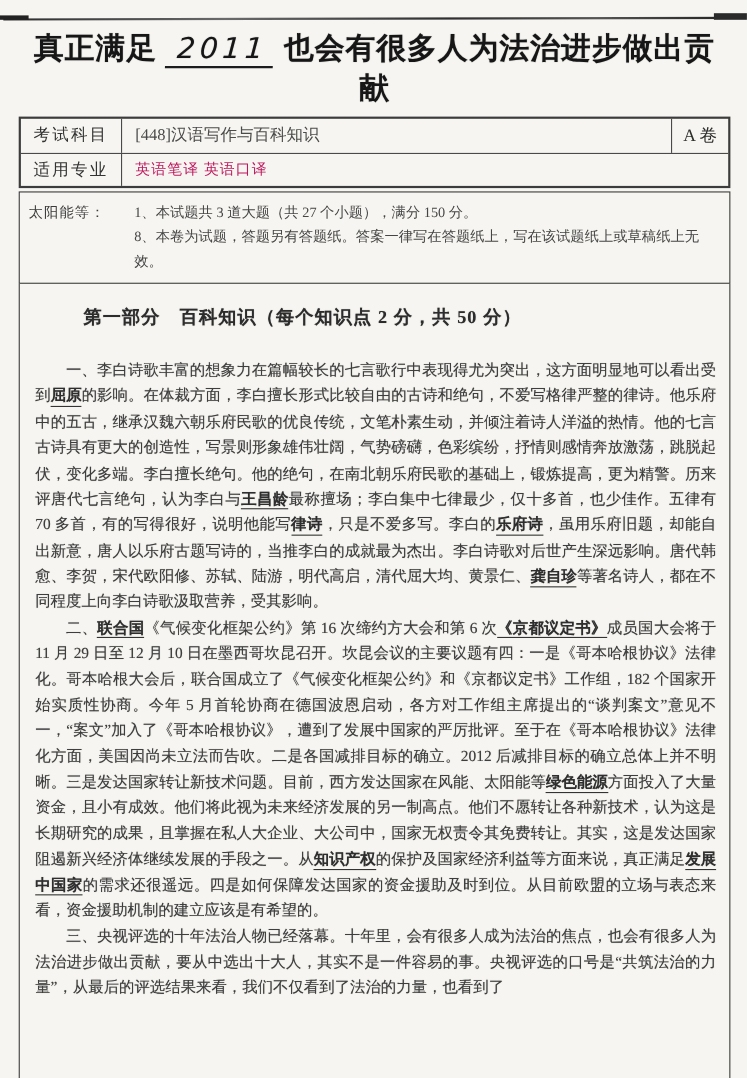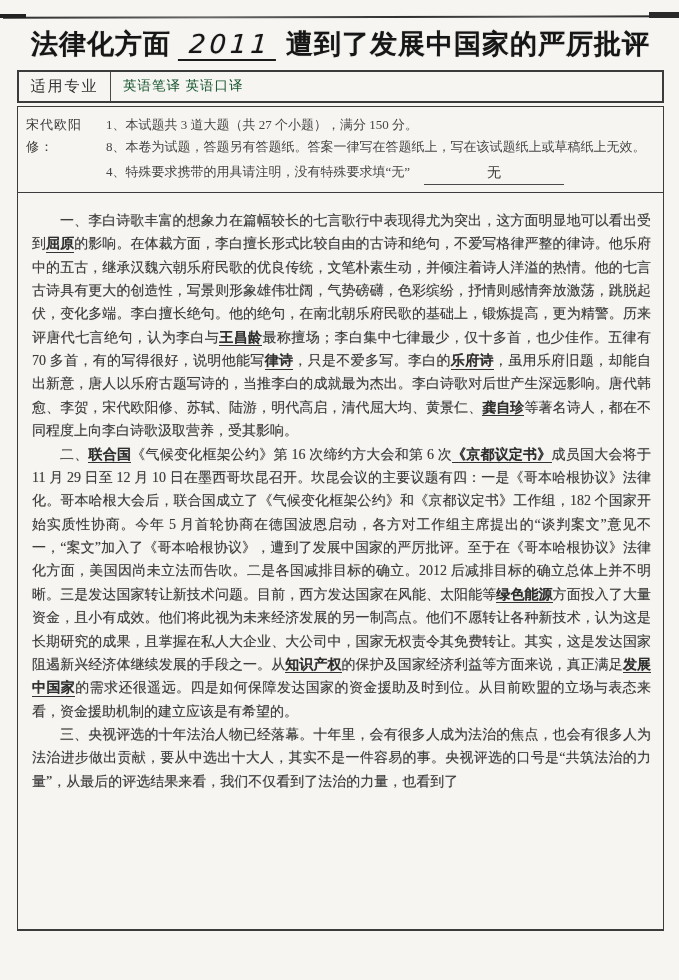"法律化方面" span { text: 法律化方面 -> 真正满足 }
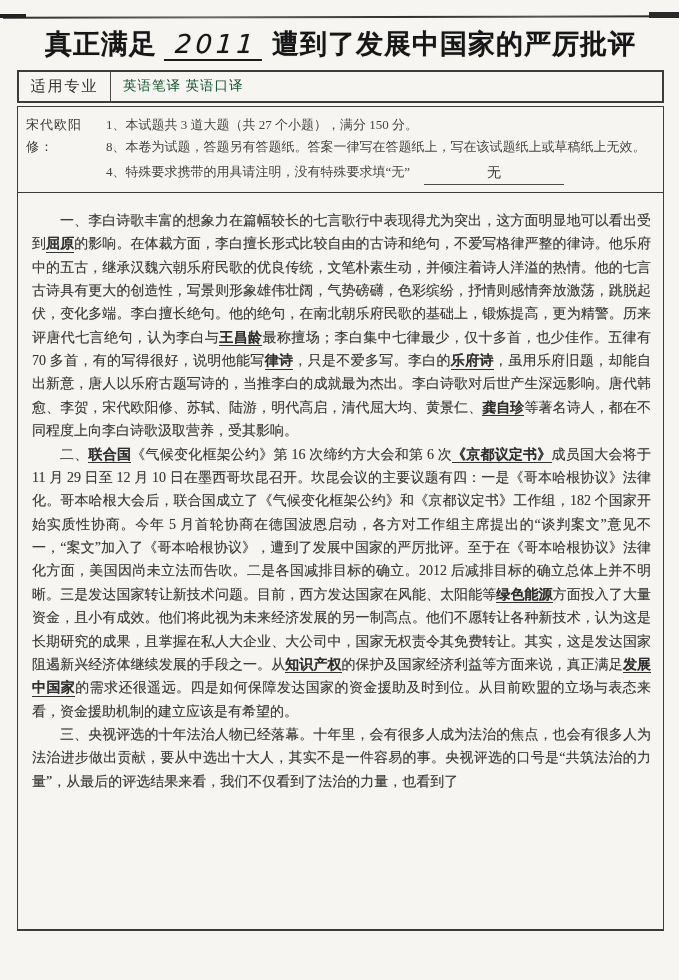"遭到了发展中国家的严厉批评" span { text: 遭到了发展中国家的严厉批评 -> 也会有很多人为法治进步做出贡献 }
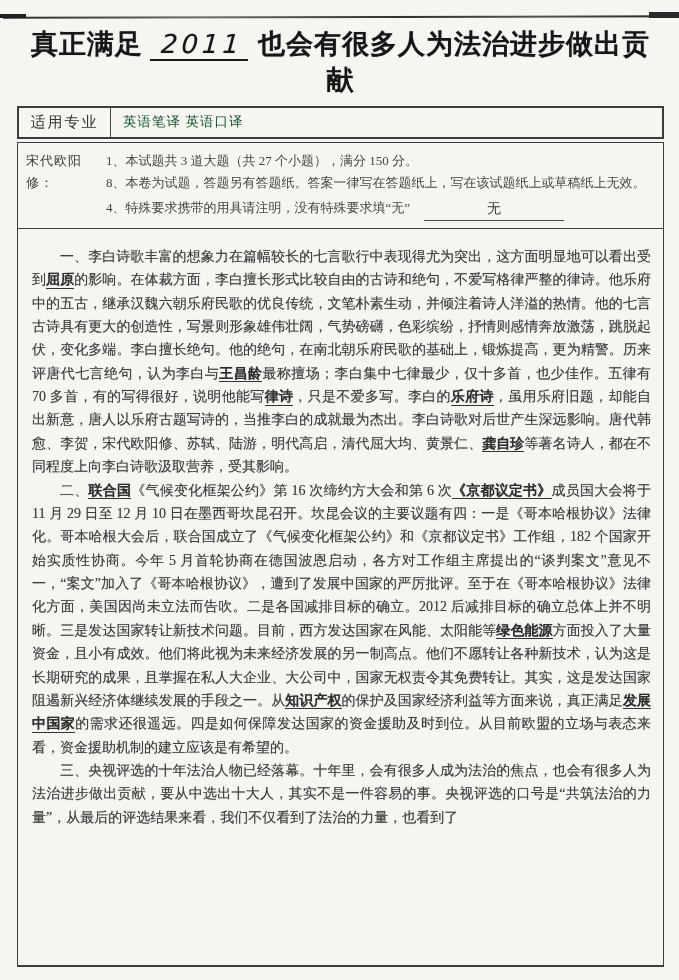"考试科目" div.hrow { html: none -> <div> <div>考试科目</div> <div>[448]汉语写作与百科知识</div> <div>A 卷</div> </div> }
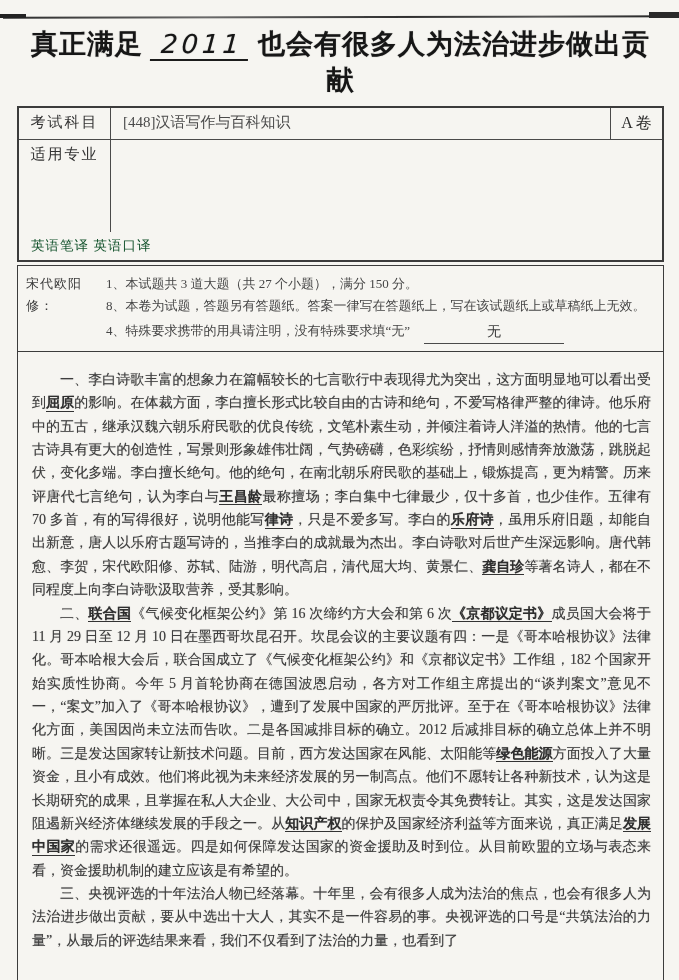"适用专业" .hrow + .hrow { flex-direction: column -> none }
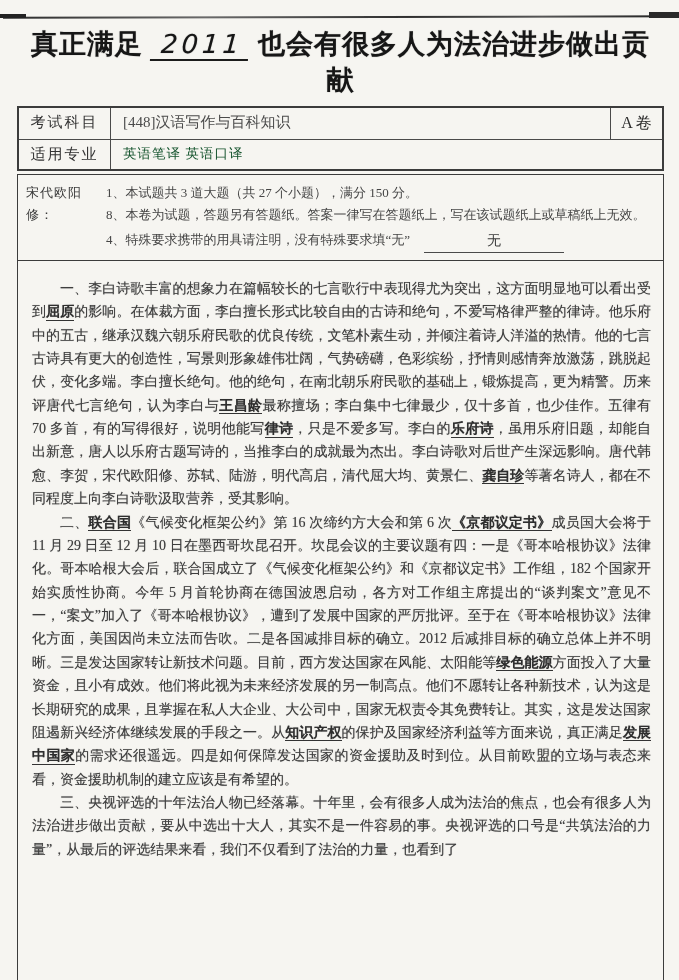"英语笔译 英语口译" .hcell-value.major { color: #14532d -> #be185d }
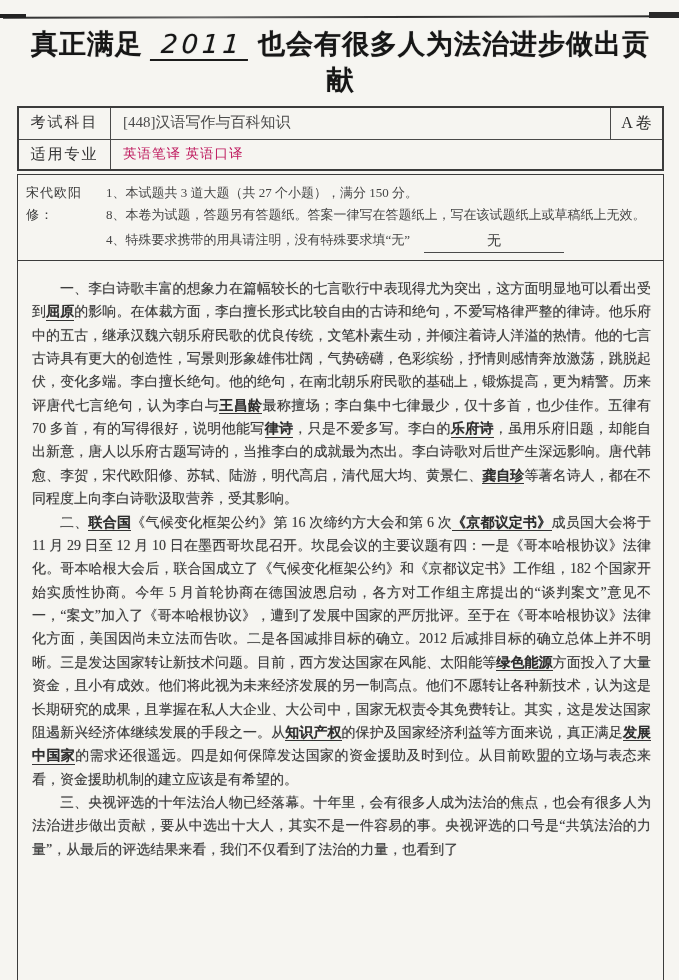"宋代欧阳修：" div.notes-label { text: 宋代欧阳修 -> 太阳能等 }
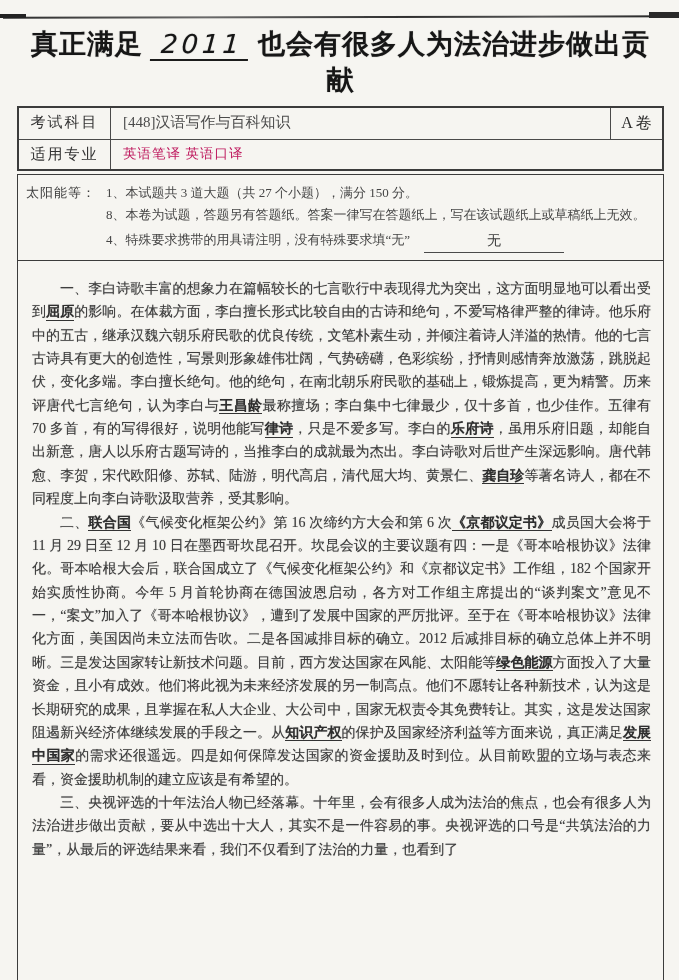"1、本试题共 3 道大题（共 27 个小题），满分" .notes-items { margin-left: none -> 16px }
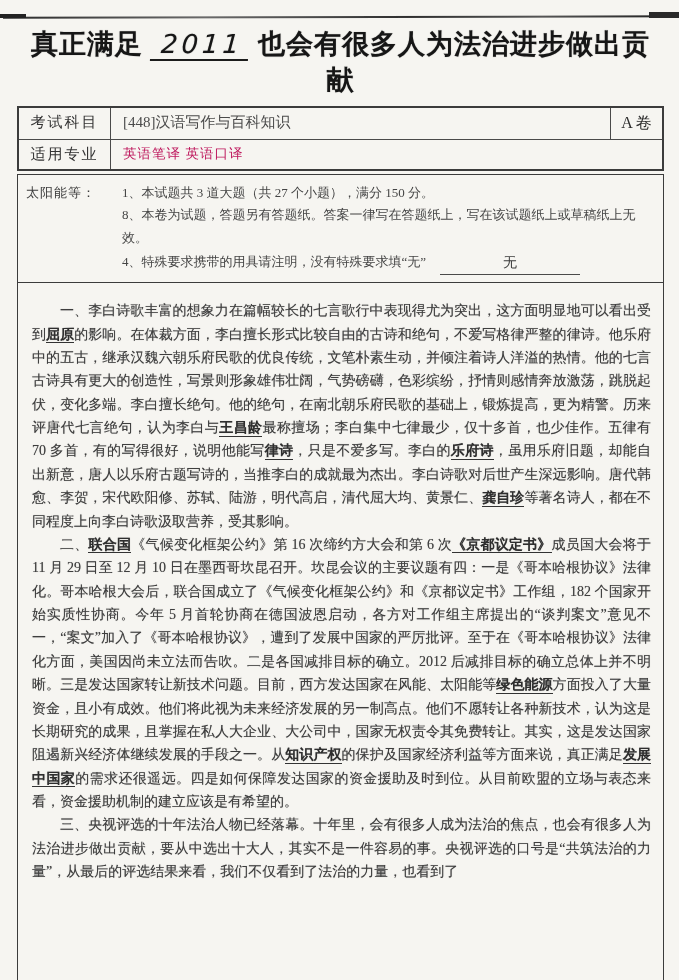"4、特殊要求携带的用具请注明，没有特殊要求填“无” 无" div.note-item { html: <div><span>4、特殊要求携带的用具请注明，没有特殊要求填“无”</span><span>无</span></div> -> none }
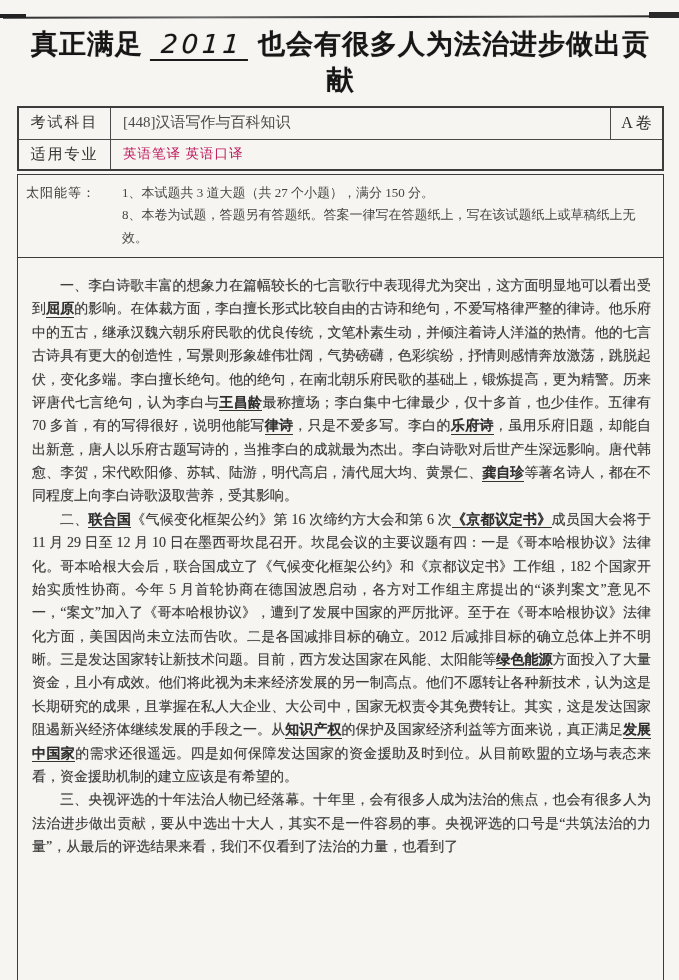"第一部分 百科知识（每个知识点 2 分，共 50" div.section-title { html: none -> <div>第一部分 百科知识（每个知识点 2 分，共 50 分）</div> }
